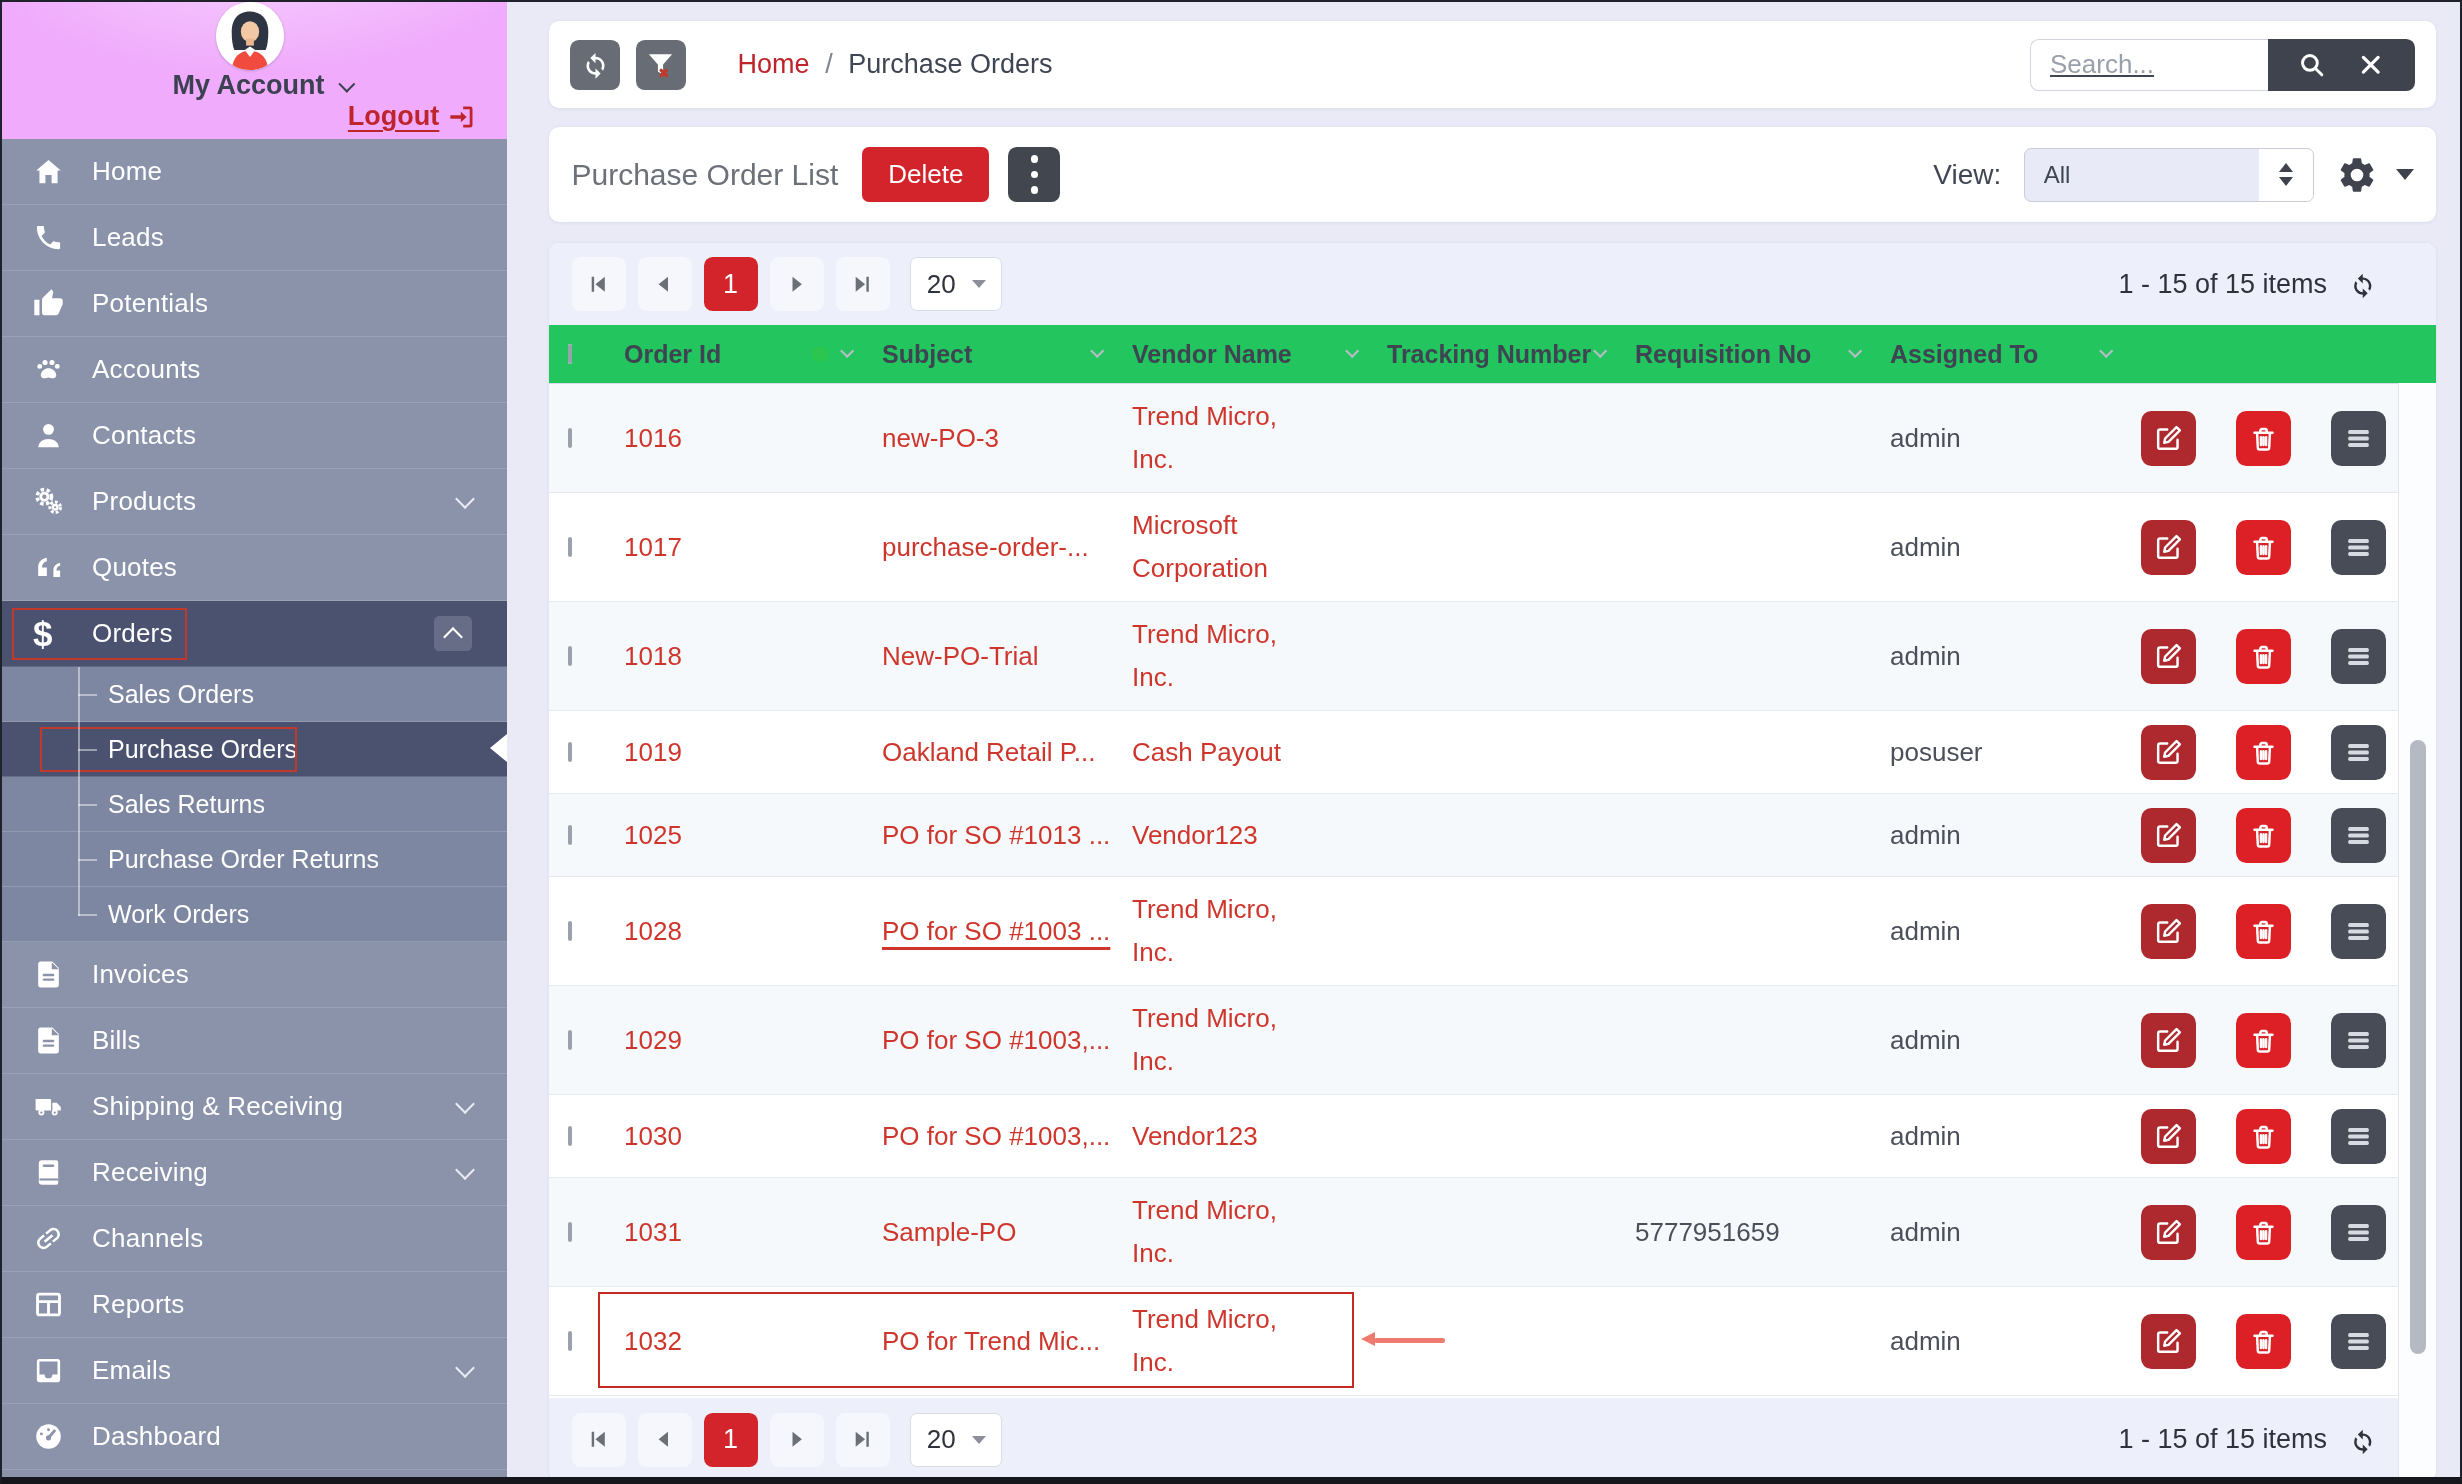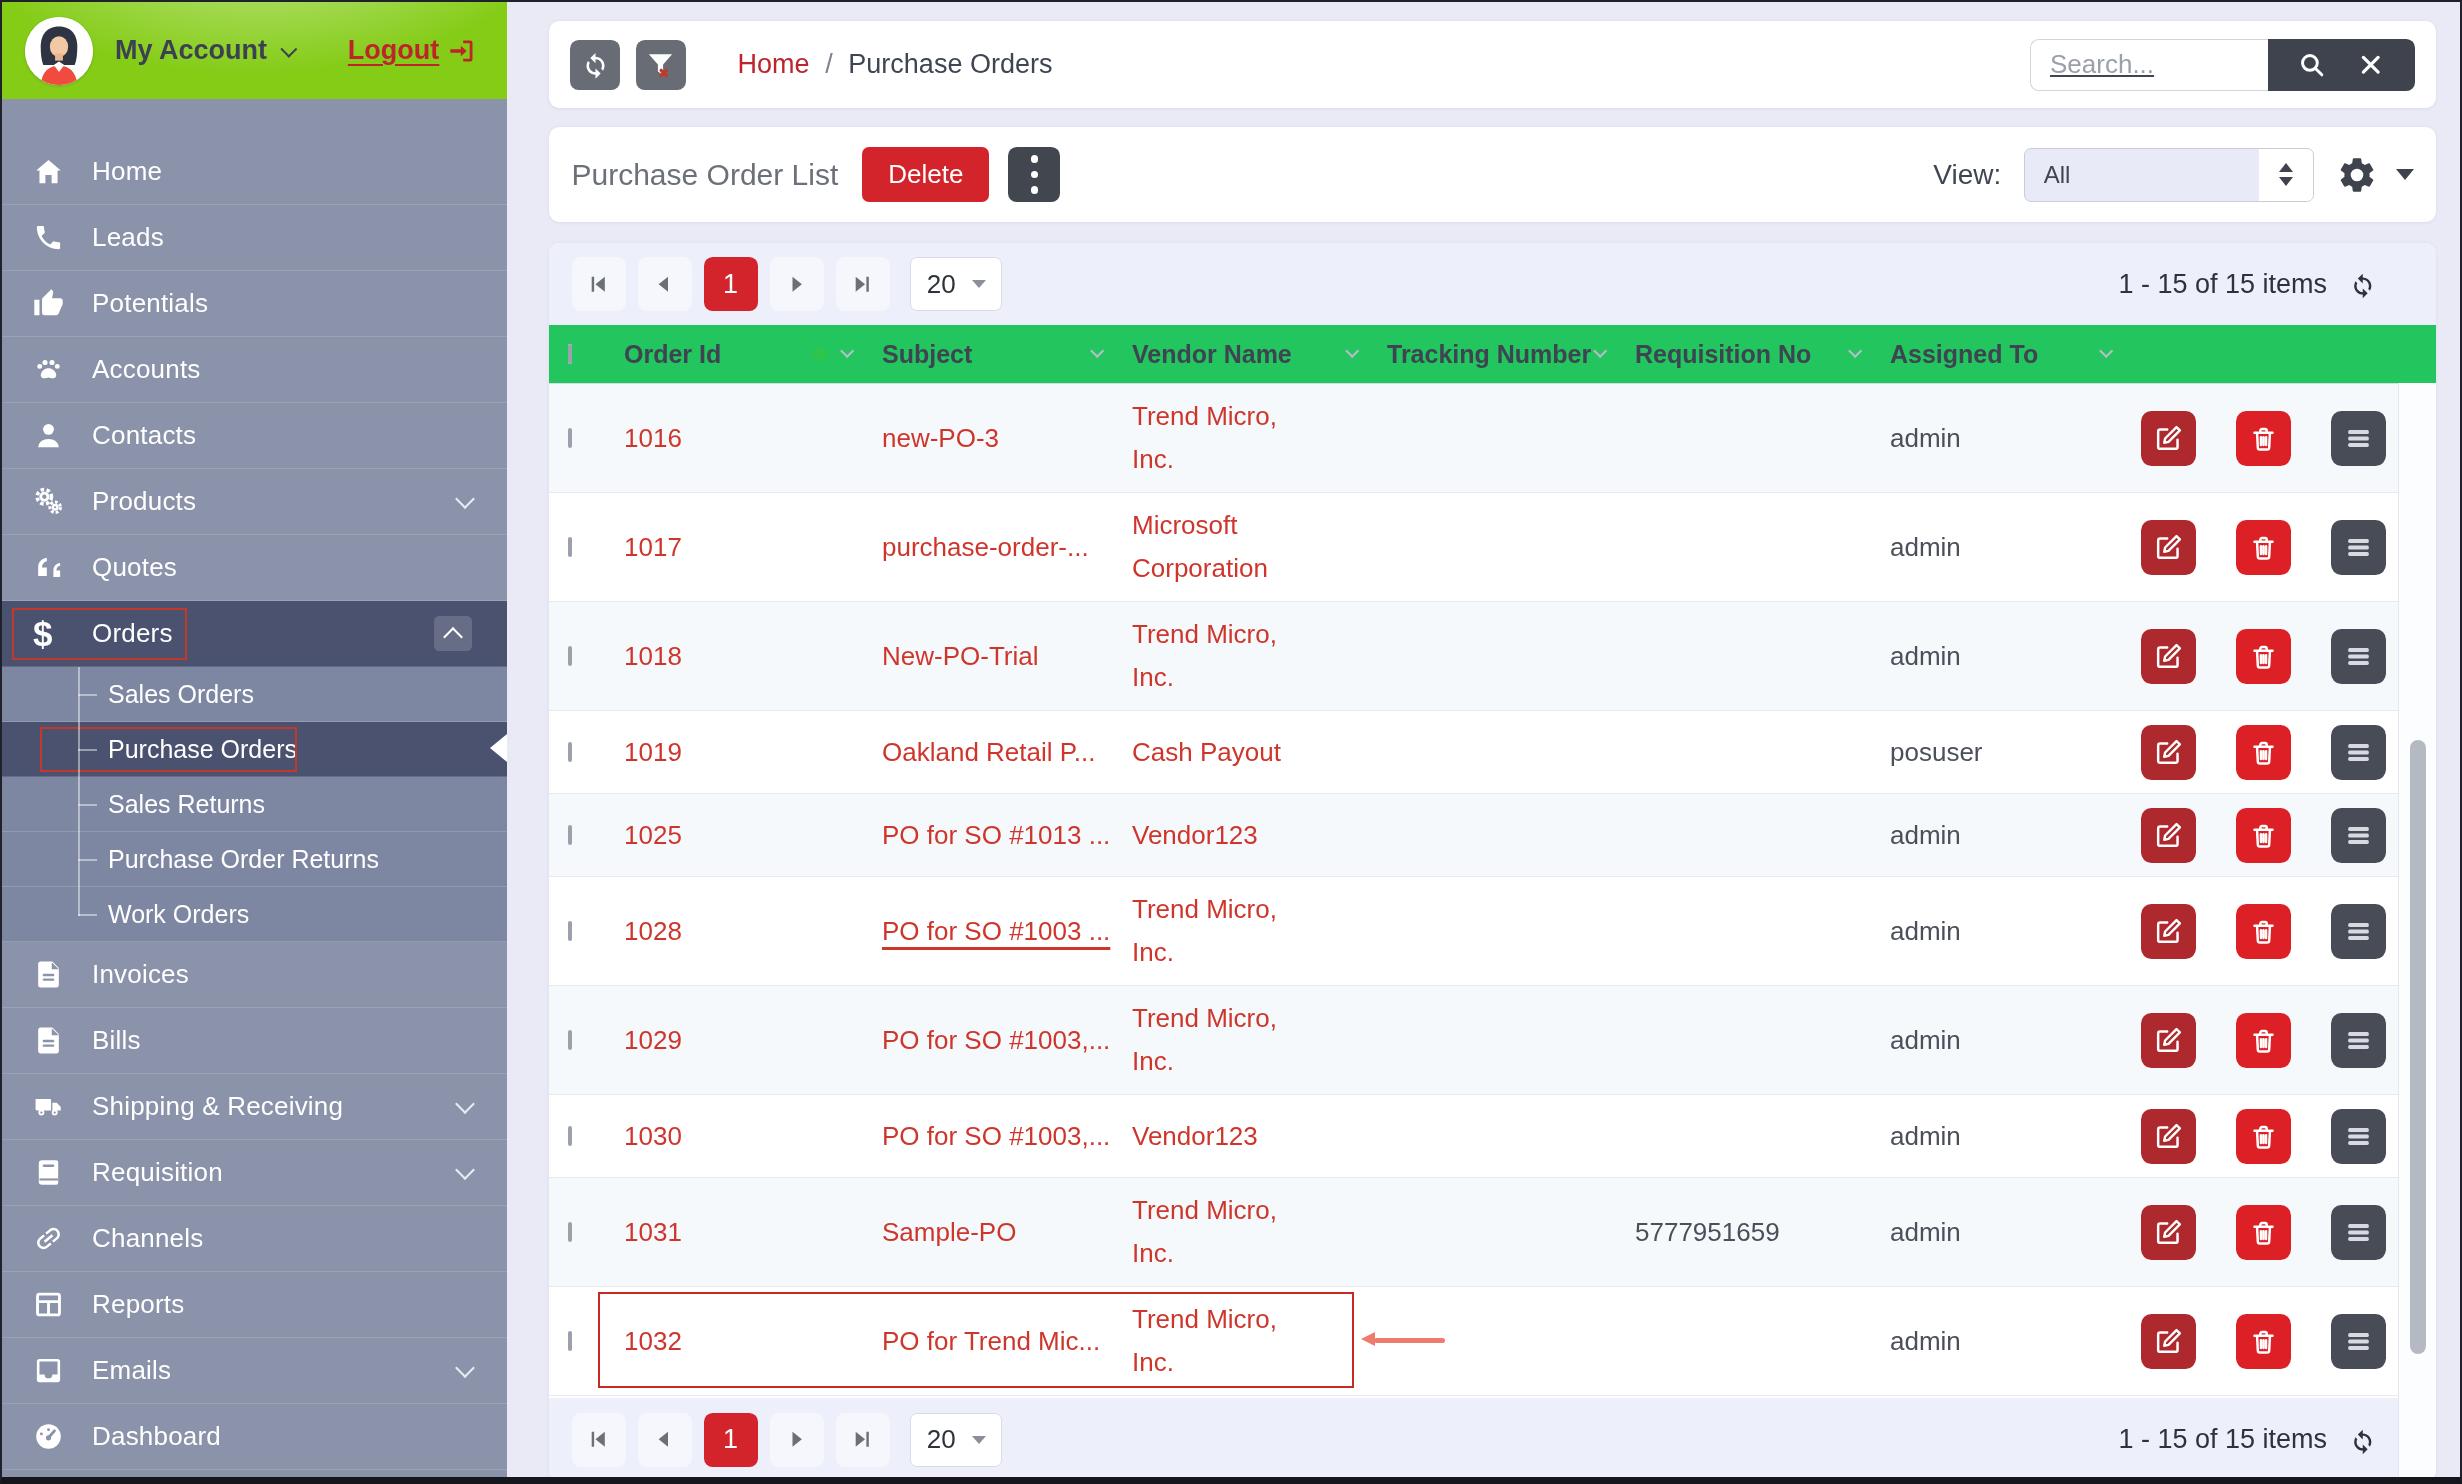"My Account" .side-head { background: #84cc16 -> #f0abfc; flex-direction: none -> column; height: 97px -> 137px }
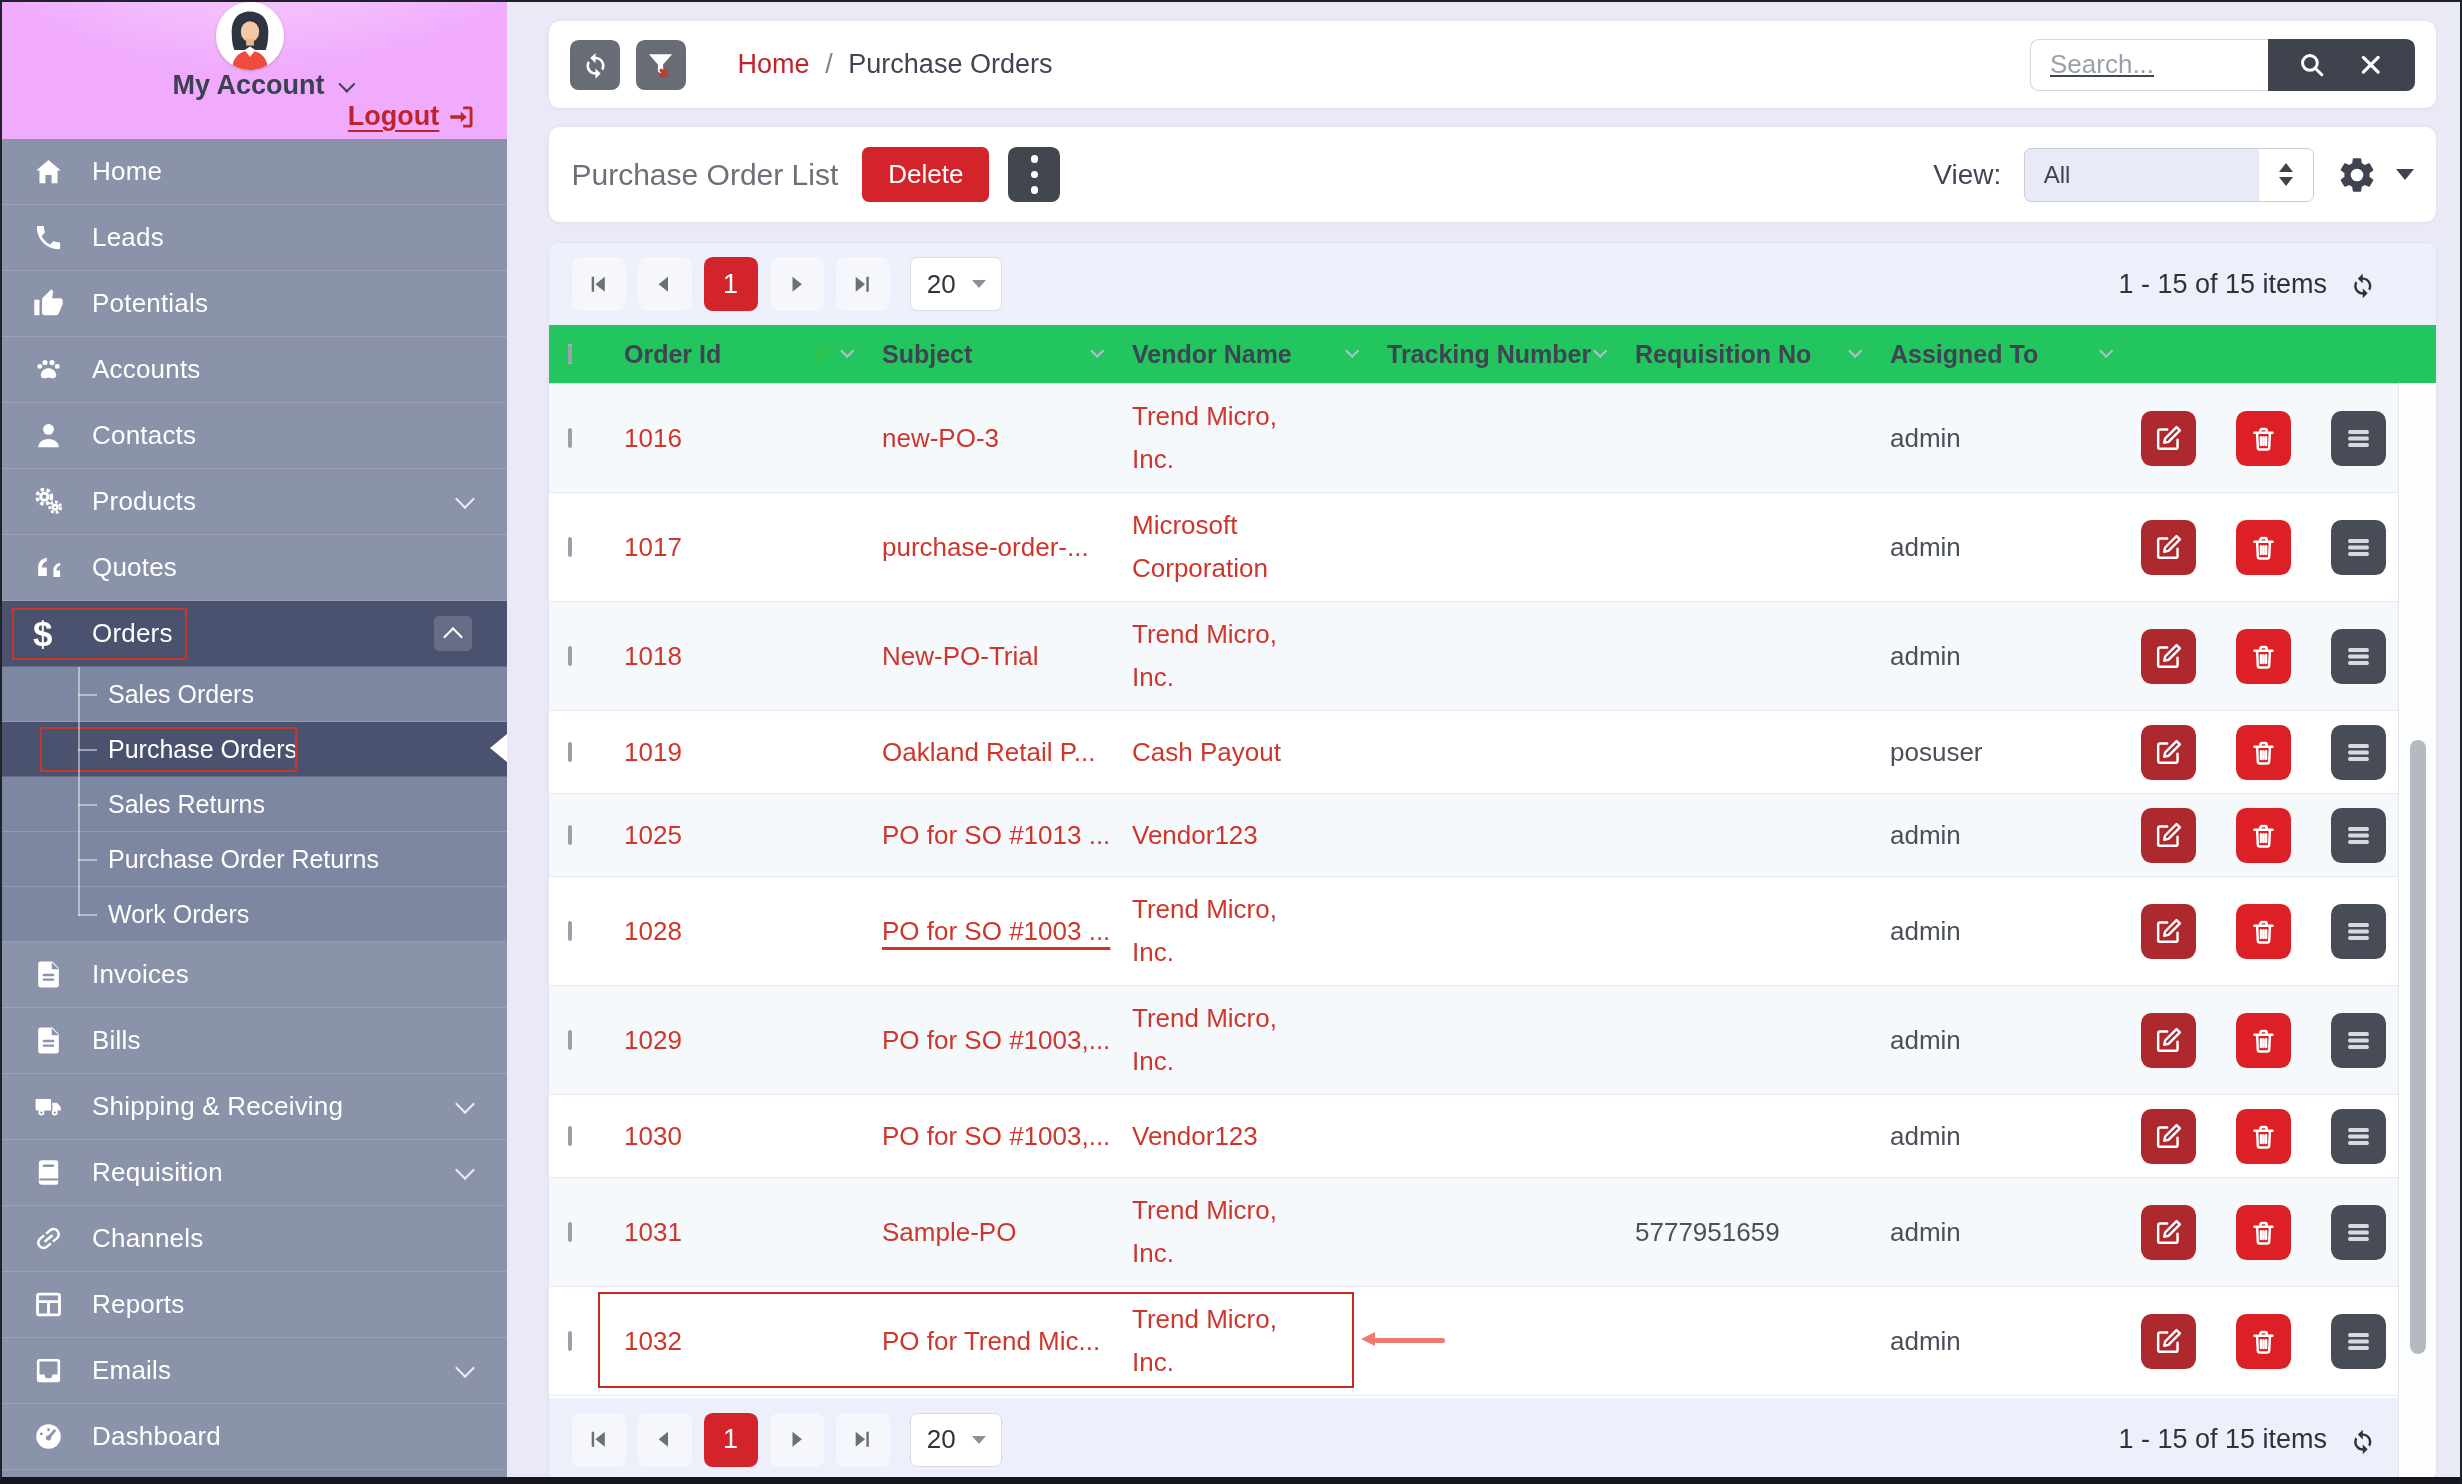"Requisition" span.lbl { text: Requisition -> Receiving }
